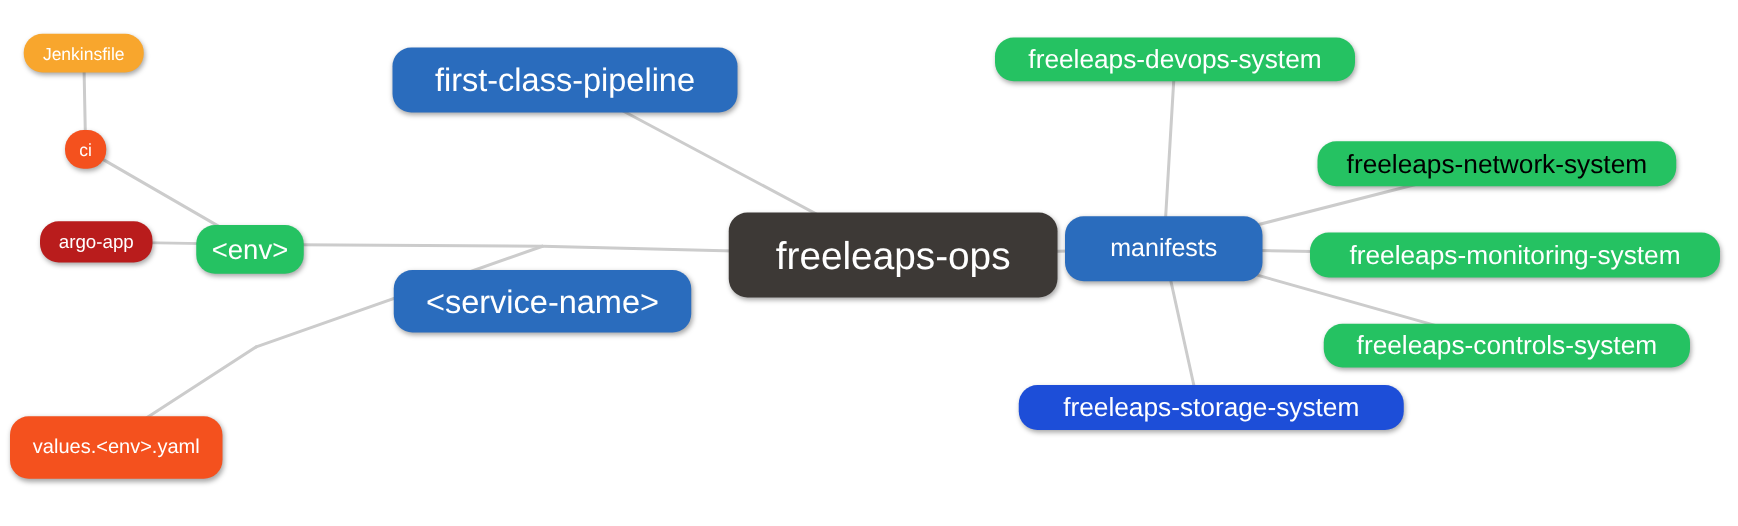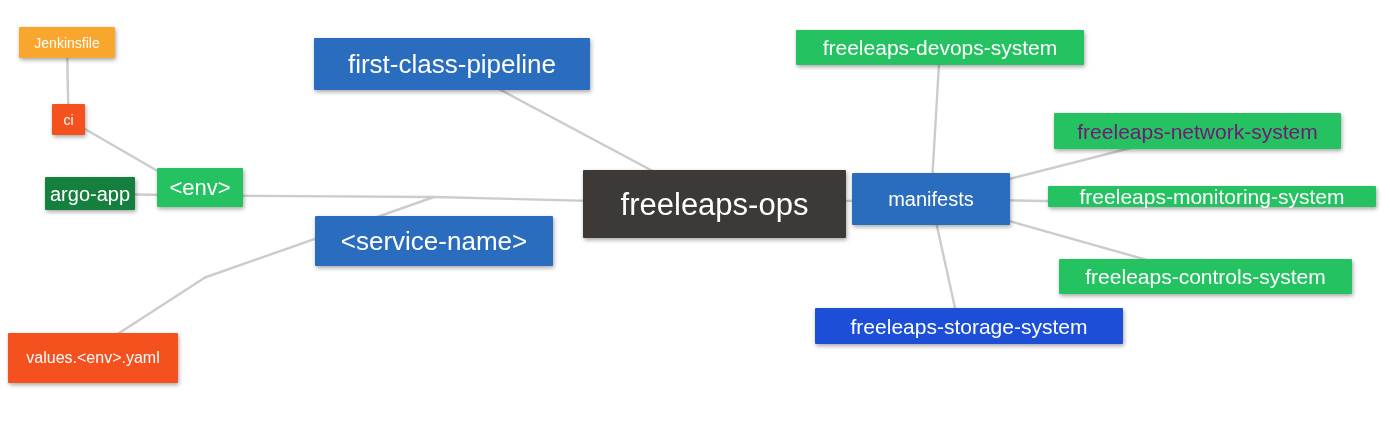"Jenkinsfile" .node { border-radius: 1px -> 15px }
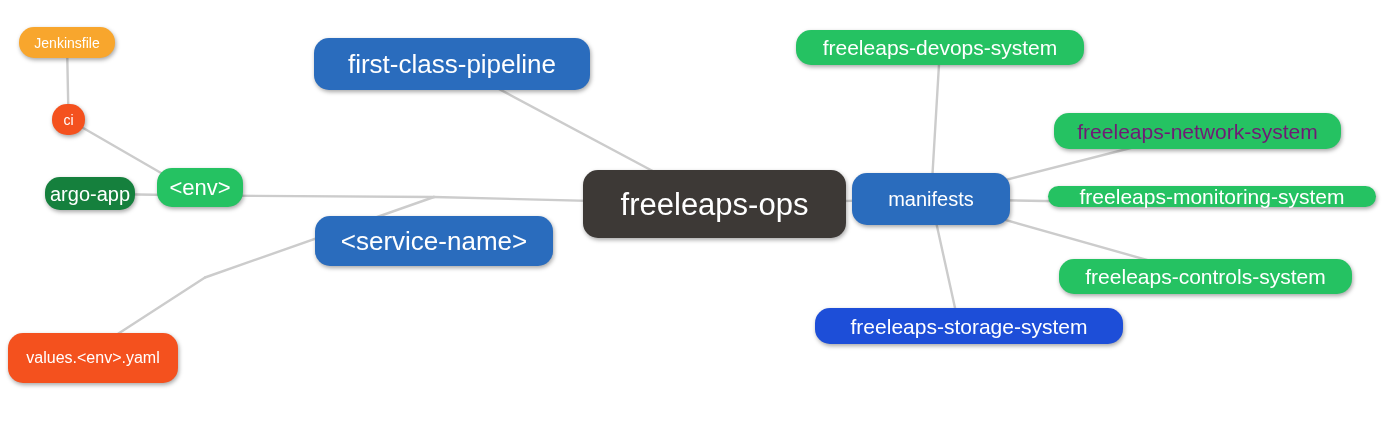"freeleaps-network-system" div.node { color: #701a75 -> #000000 }
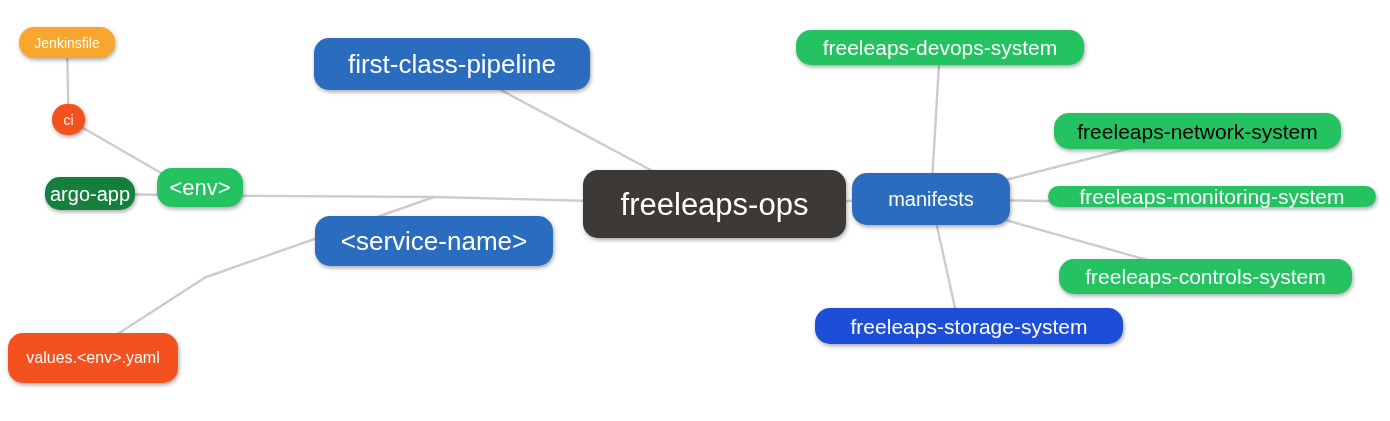"argo-app" div.node { background: #15803d -> #b91c1c; font-size: 20px -> 15px; margin-left: 13px -> none }
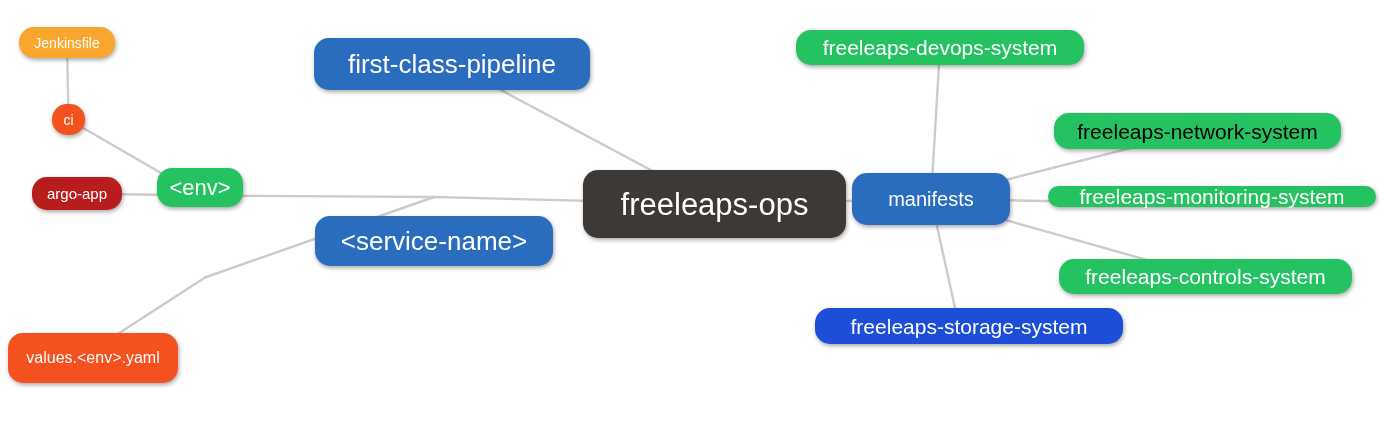"<env>" div.node { top: 168px -> 180px }
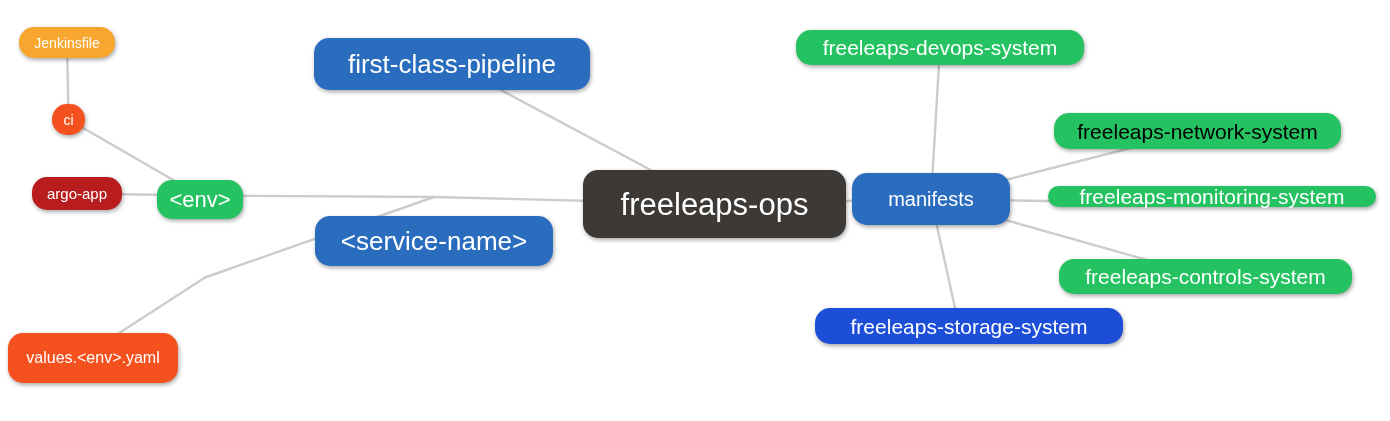"freeleaps-monitoring-system" div.node { height: 21px -> 36px }
